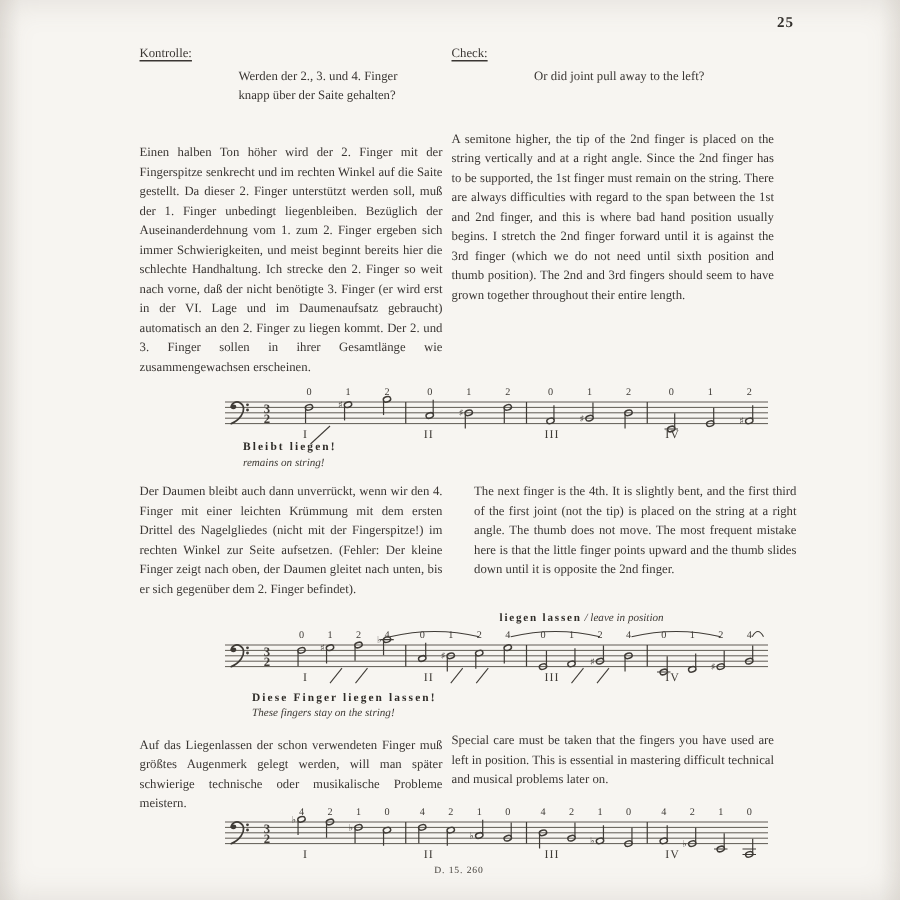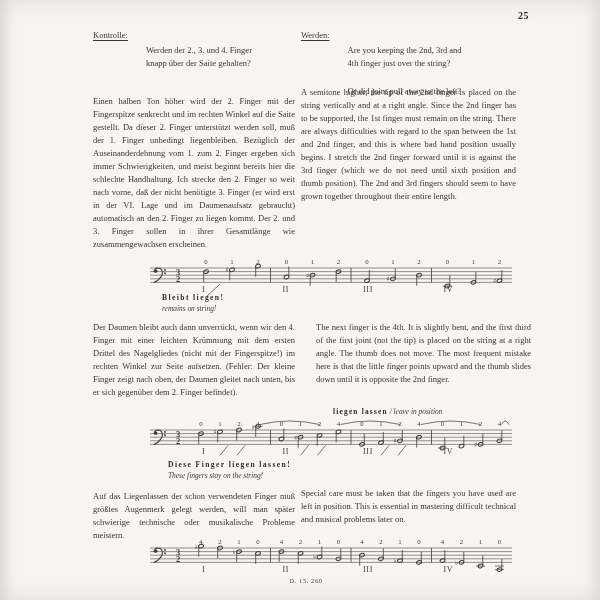"Kontrolle:" .intro { gap: 3px -> 16px }
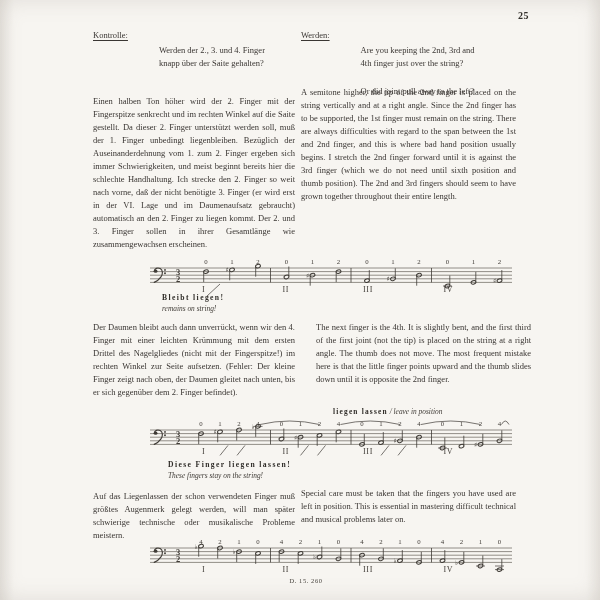"Werden:" span.lbl { text: Werden -> Check }
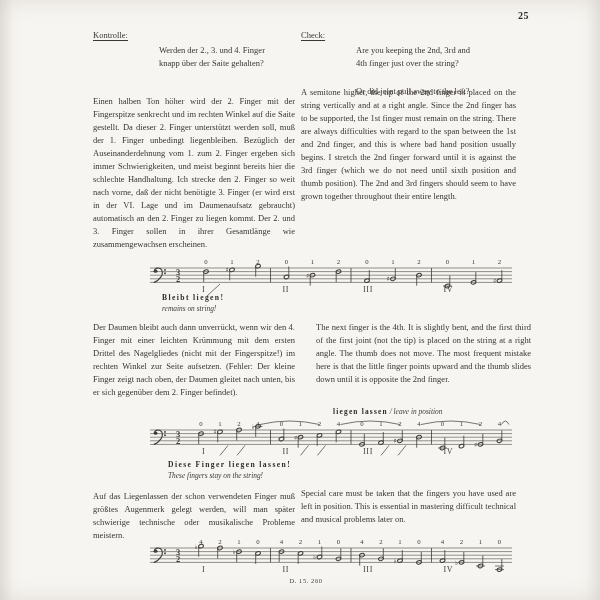"Are you keeping the 2nd," p { html: <p>Are you keeping the 2nd, 3rd and 4th finger just over the string?</p> -> none }
